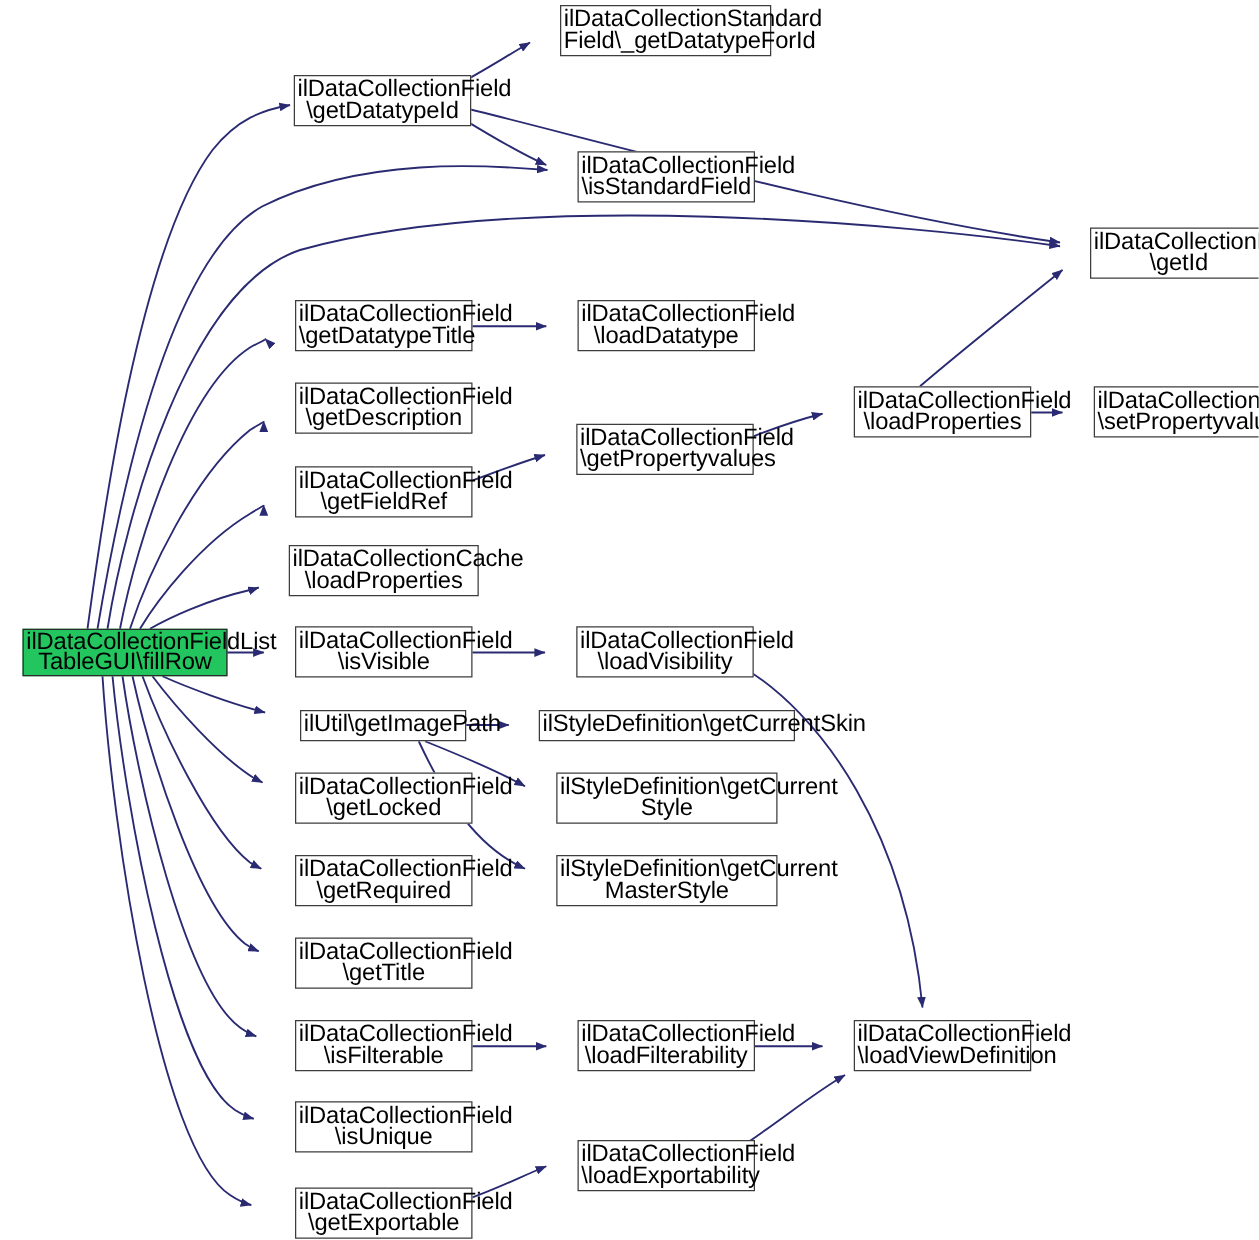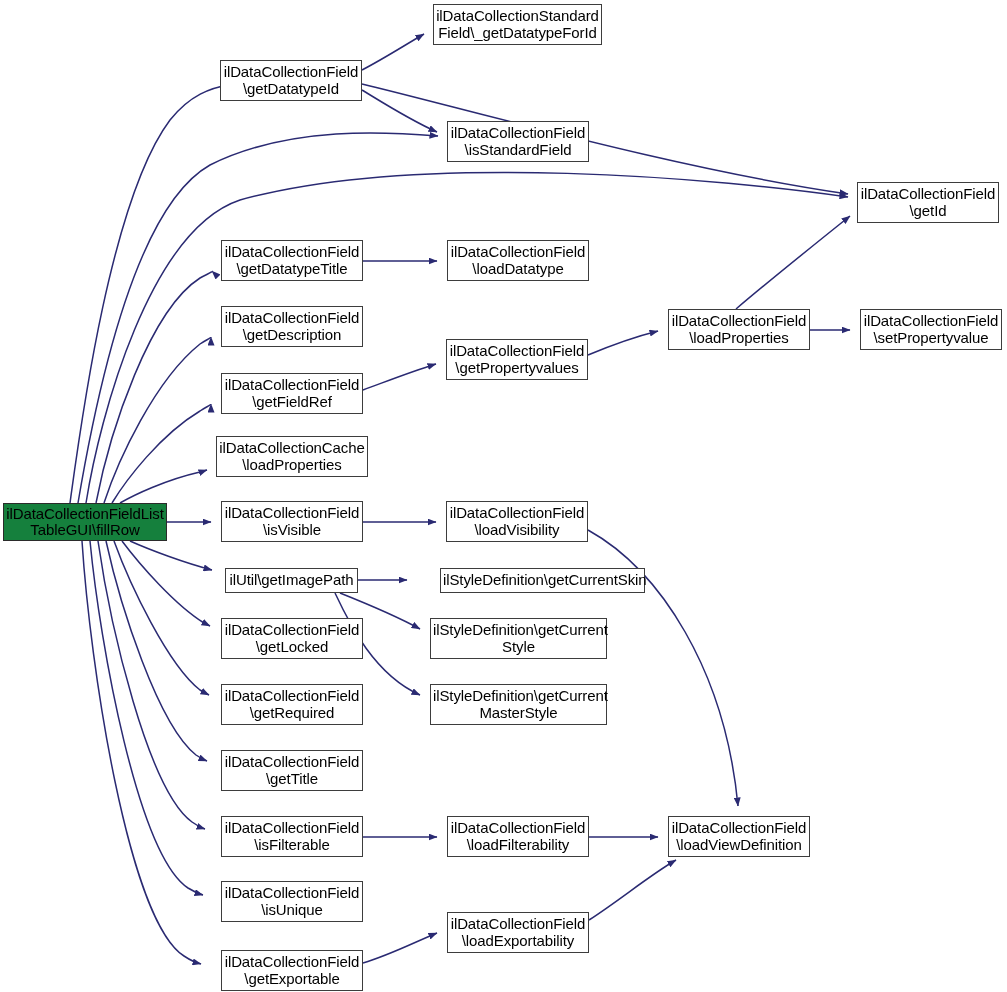"ilDataCollectionStandard" .graph-node { font-size: 15px -> 19px; margin-left: none -> 15px }
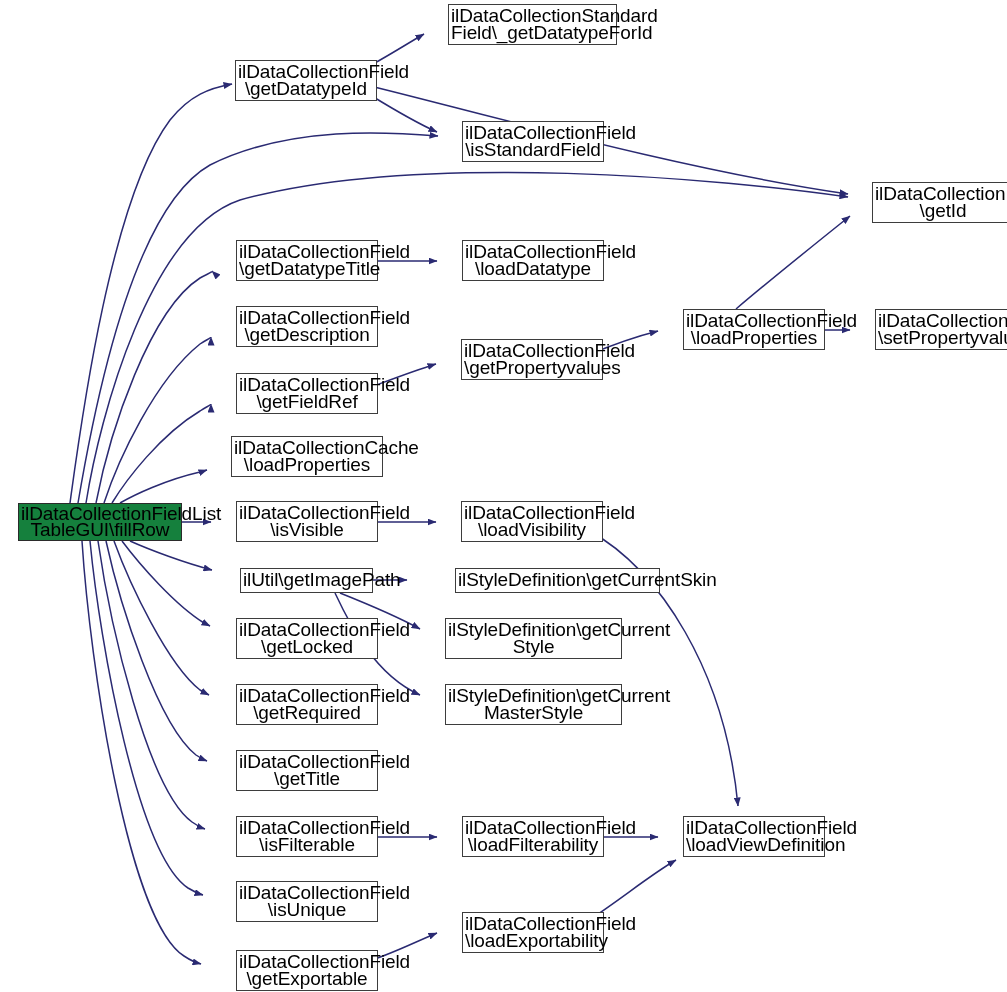"ilDataCollectionFieldList" .graph-node.root-node { background: #15803d -> #22c55e }
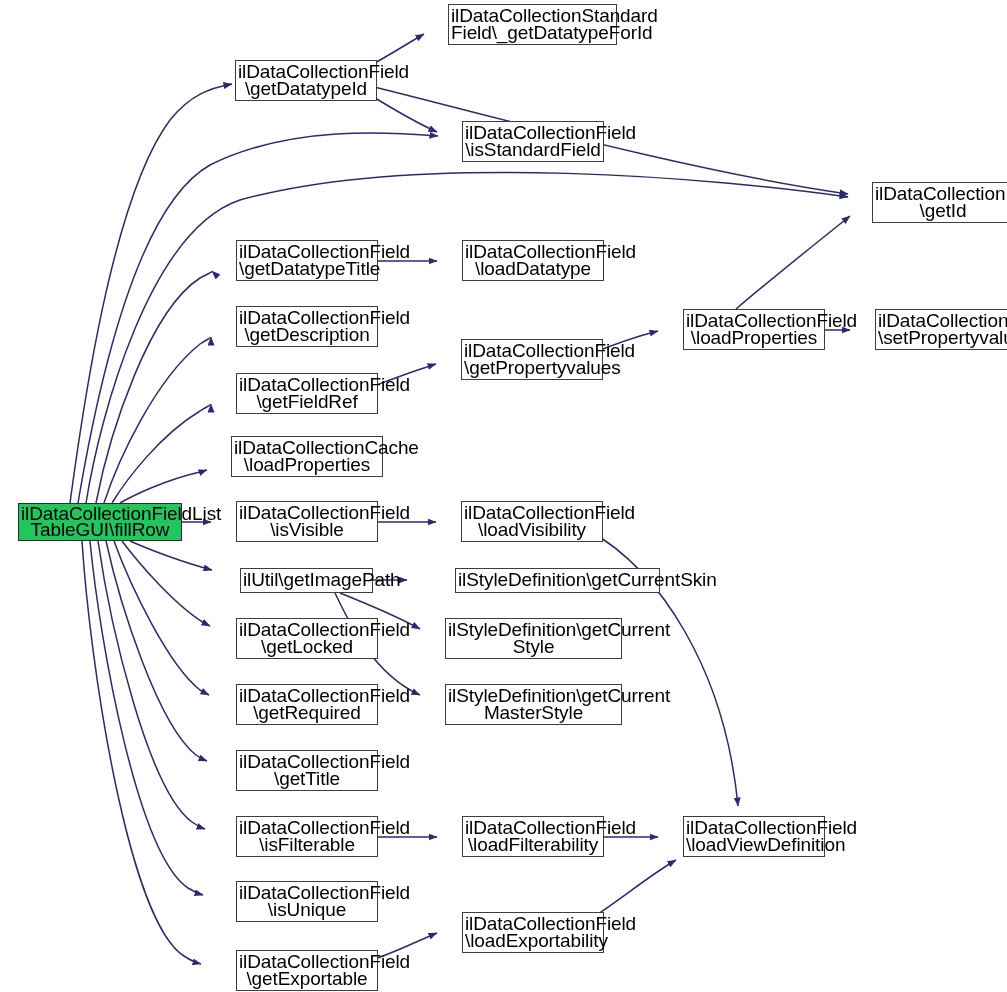"ilStyleDefinition\getCurrentSkin" div.graph-node { left: 440px -> 416px }
